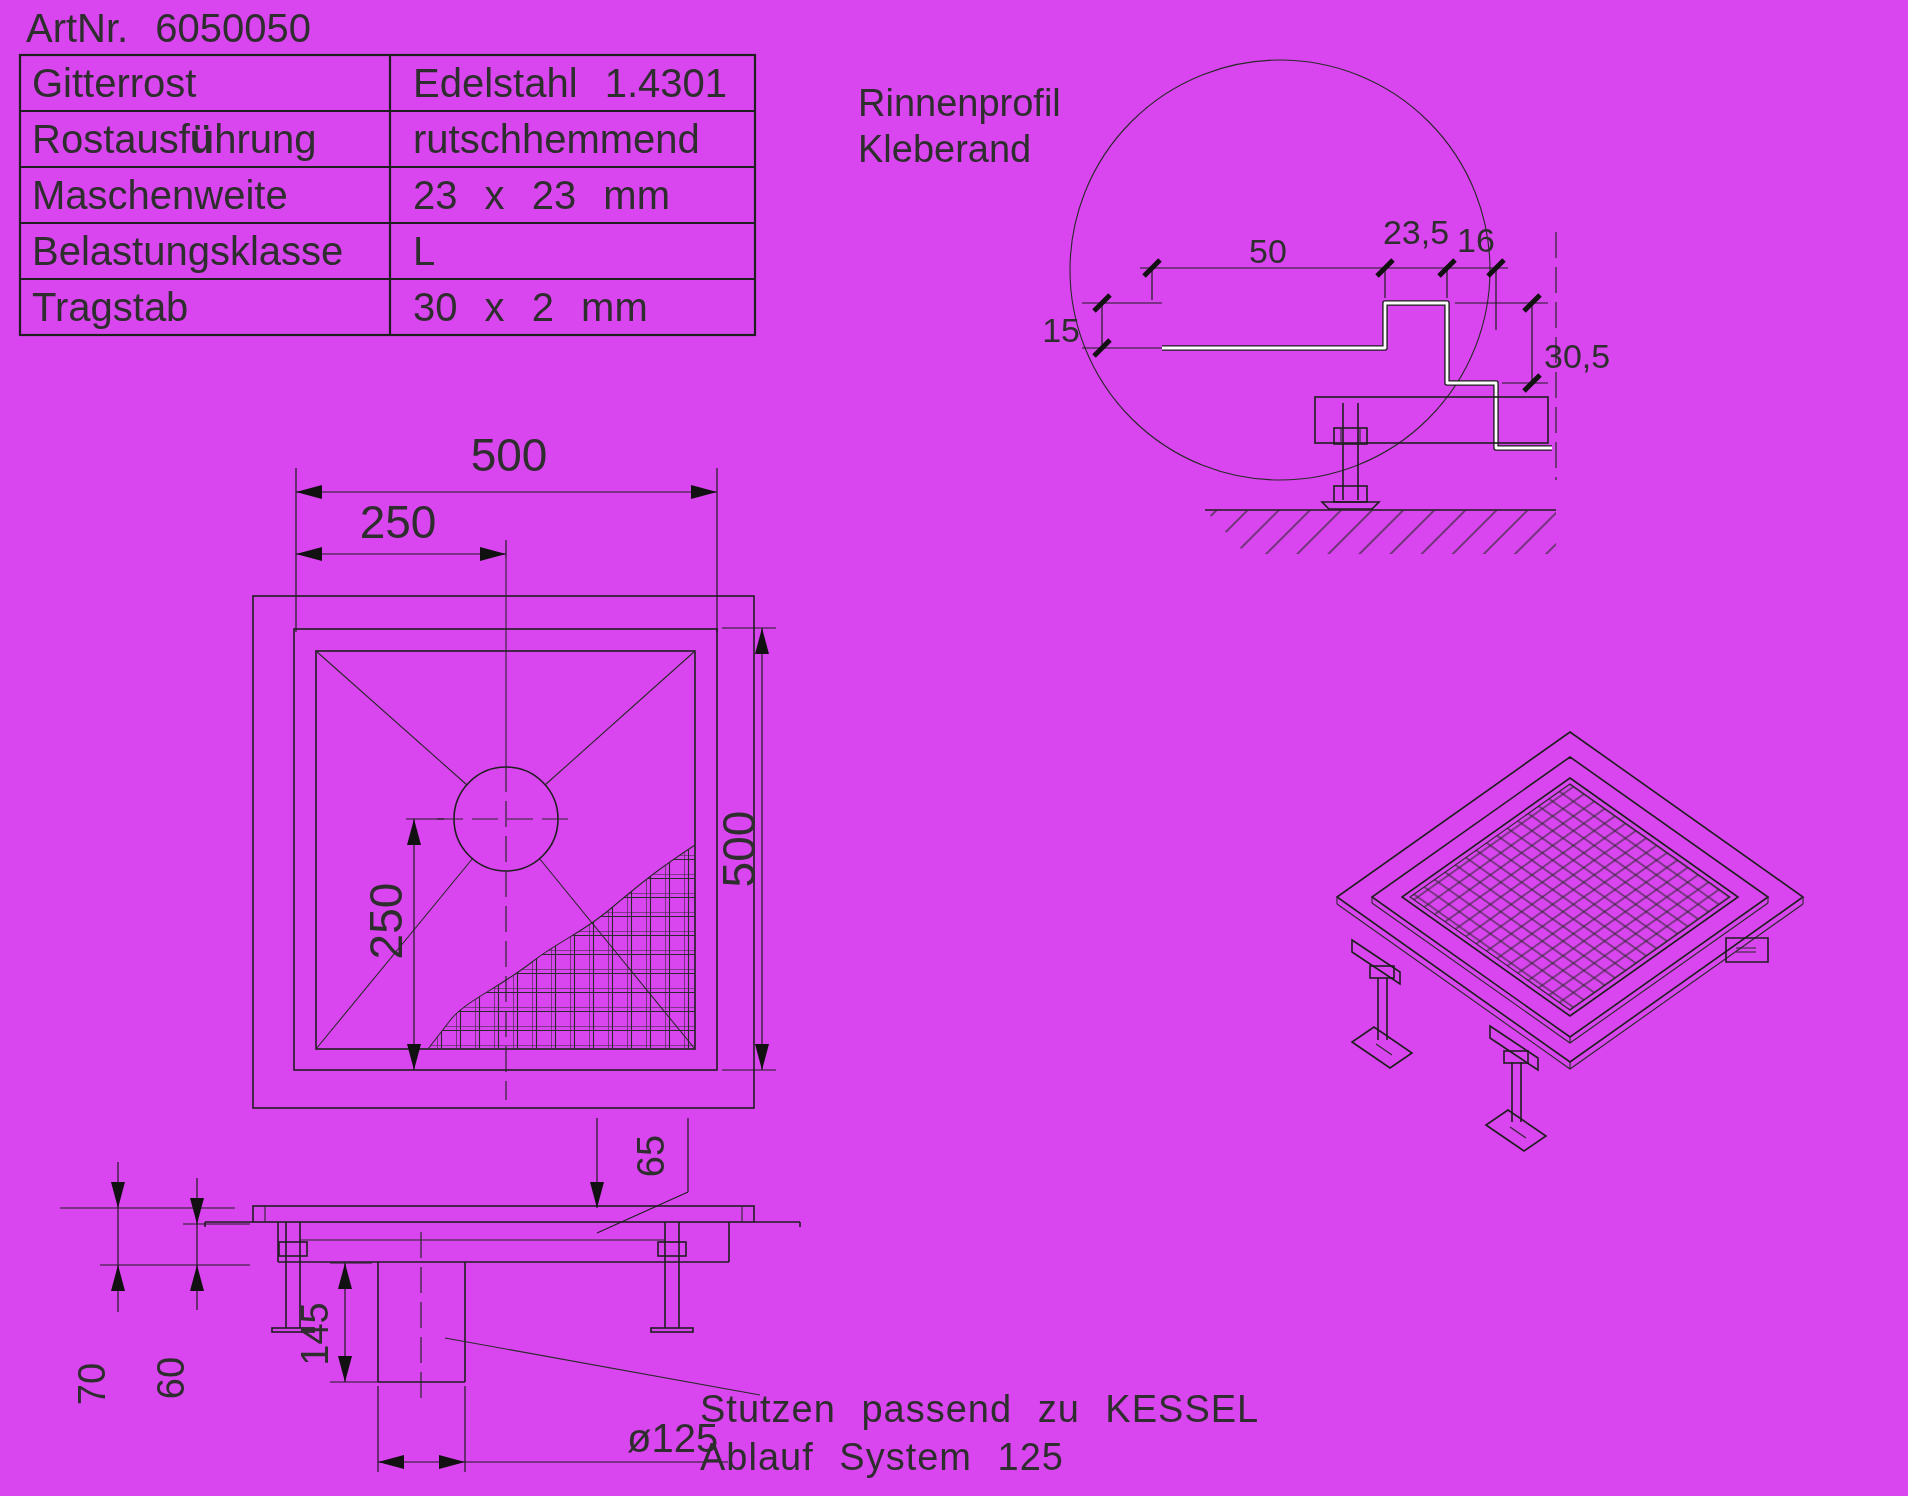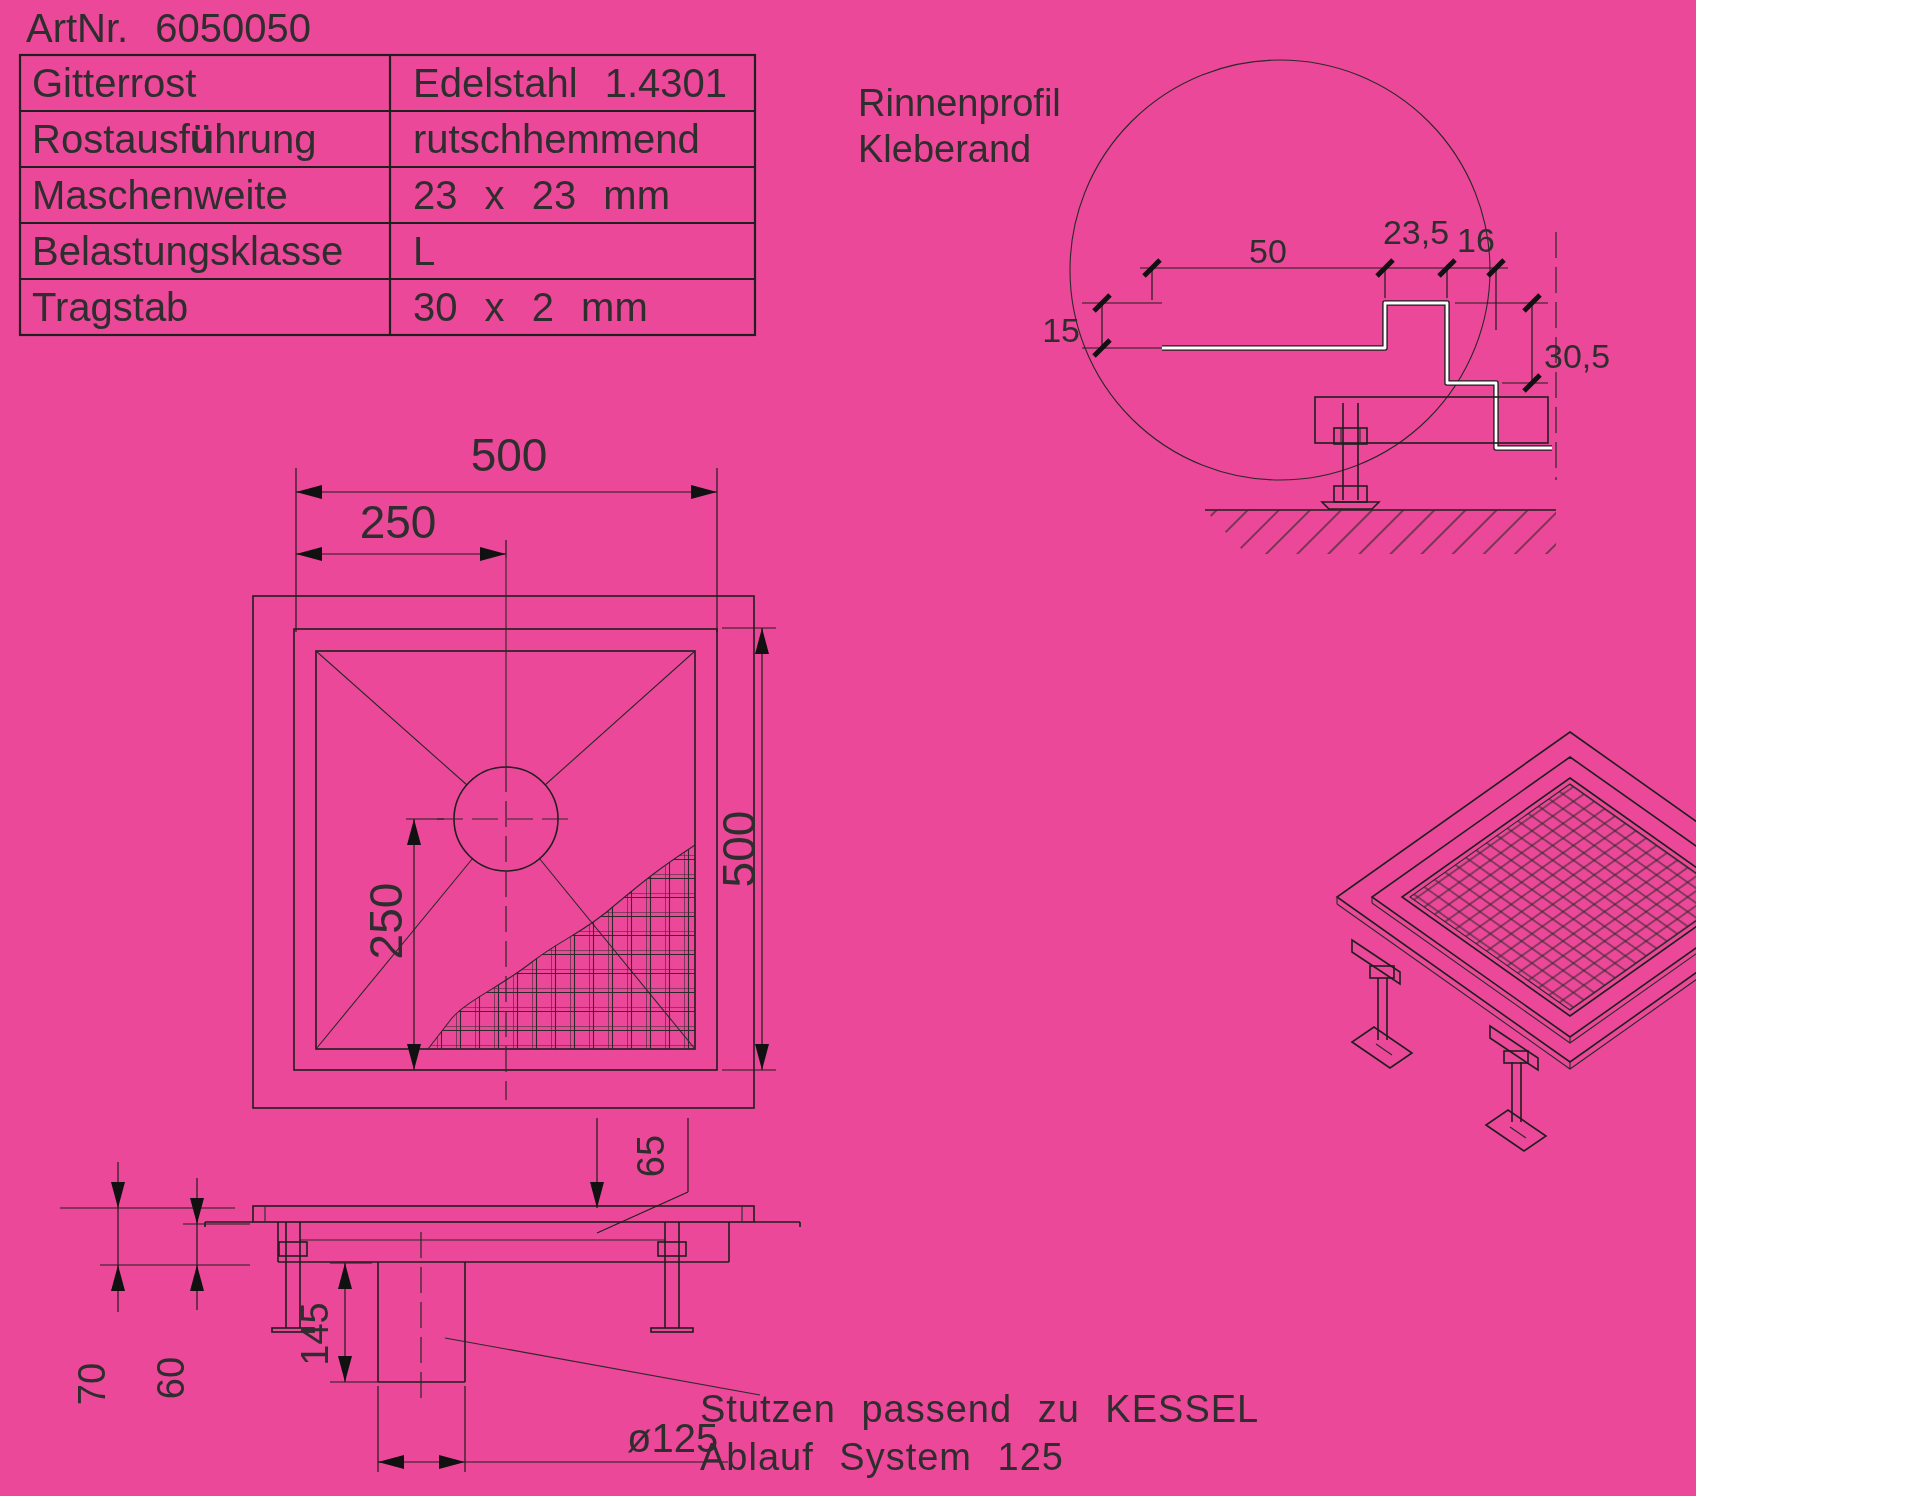"ArtNr. 6050050" .page { background: #ec4899 -> #d946ef; width: 1696px -> 1908px }
